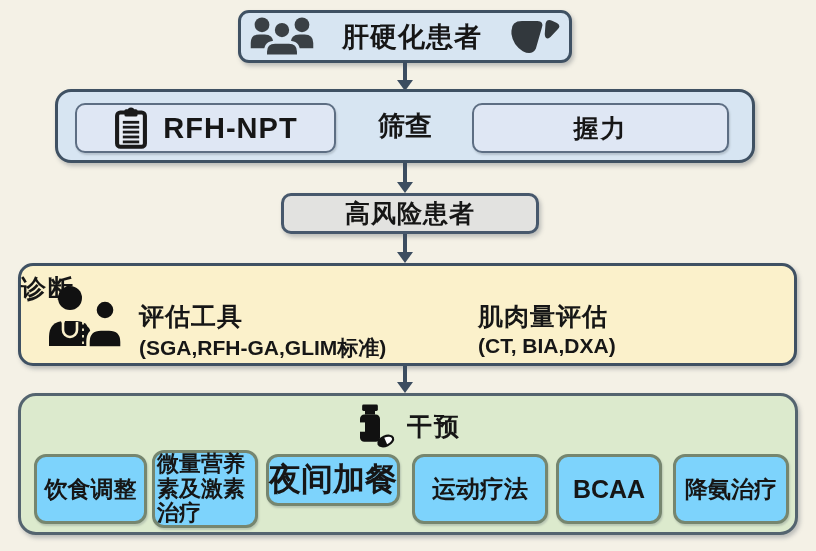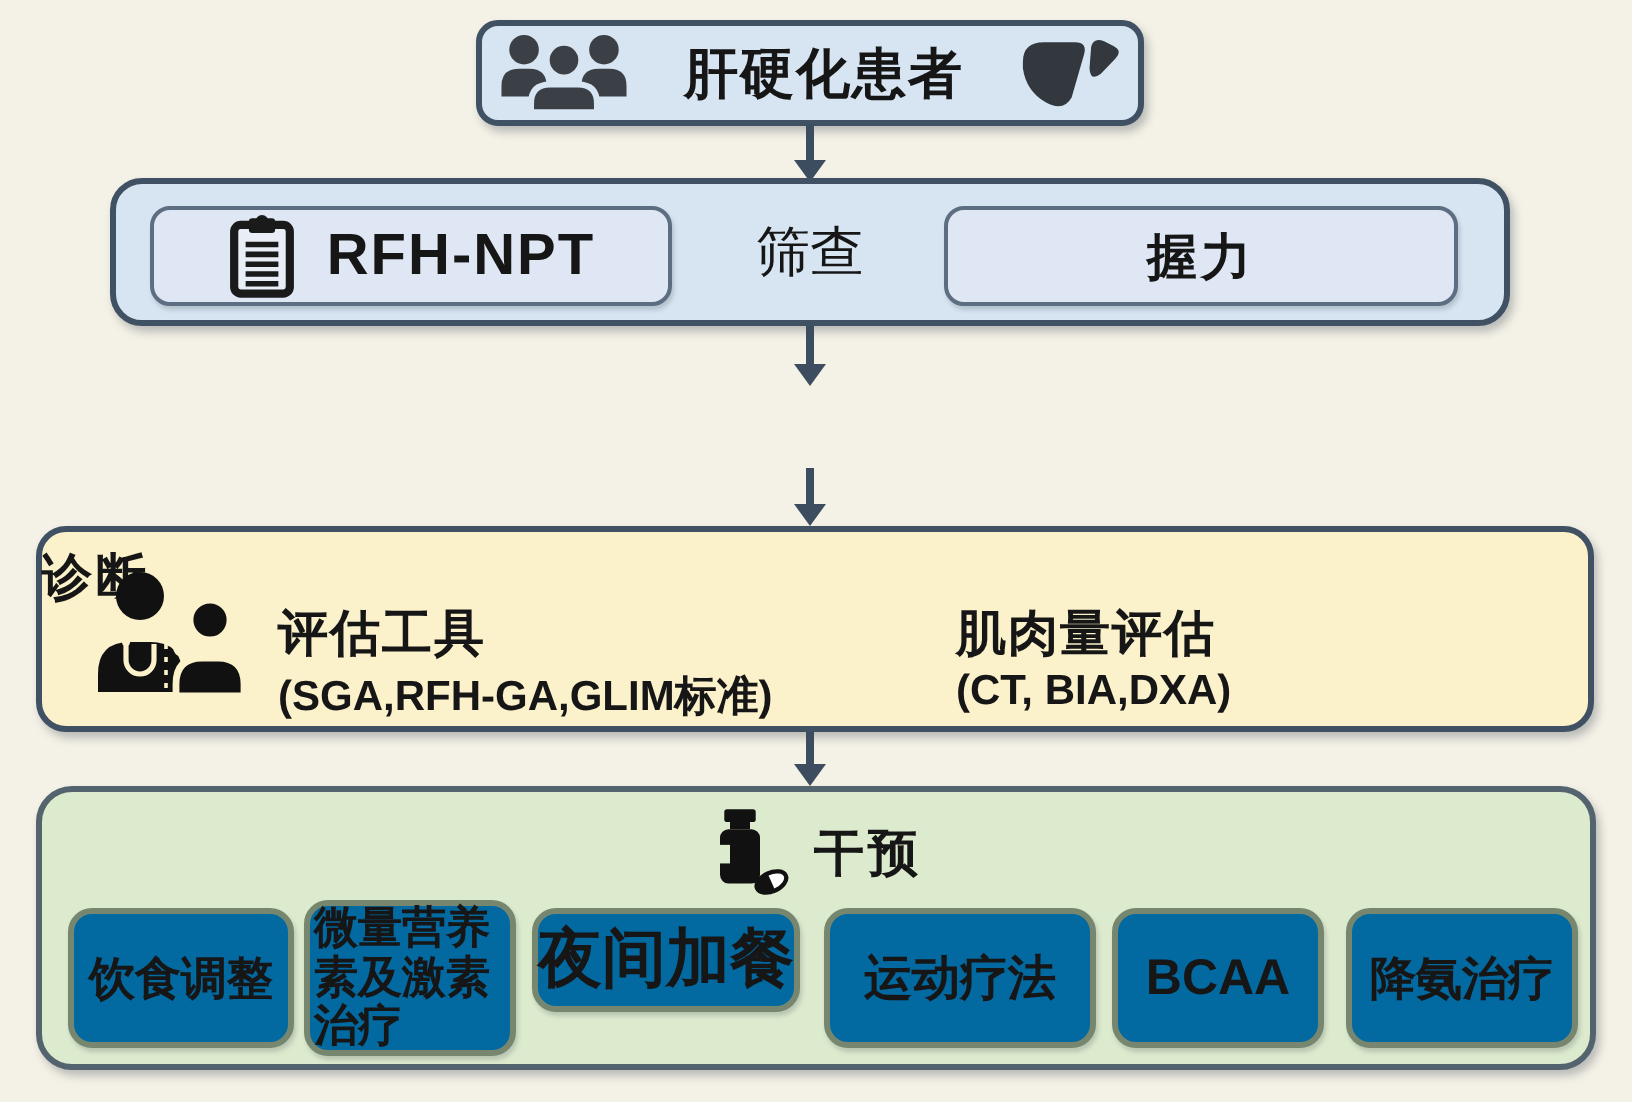"筛查" .screen-label { font-weight: normal -> bold }
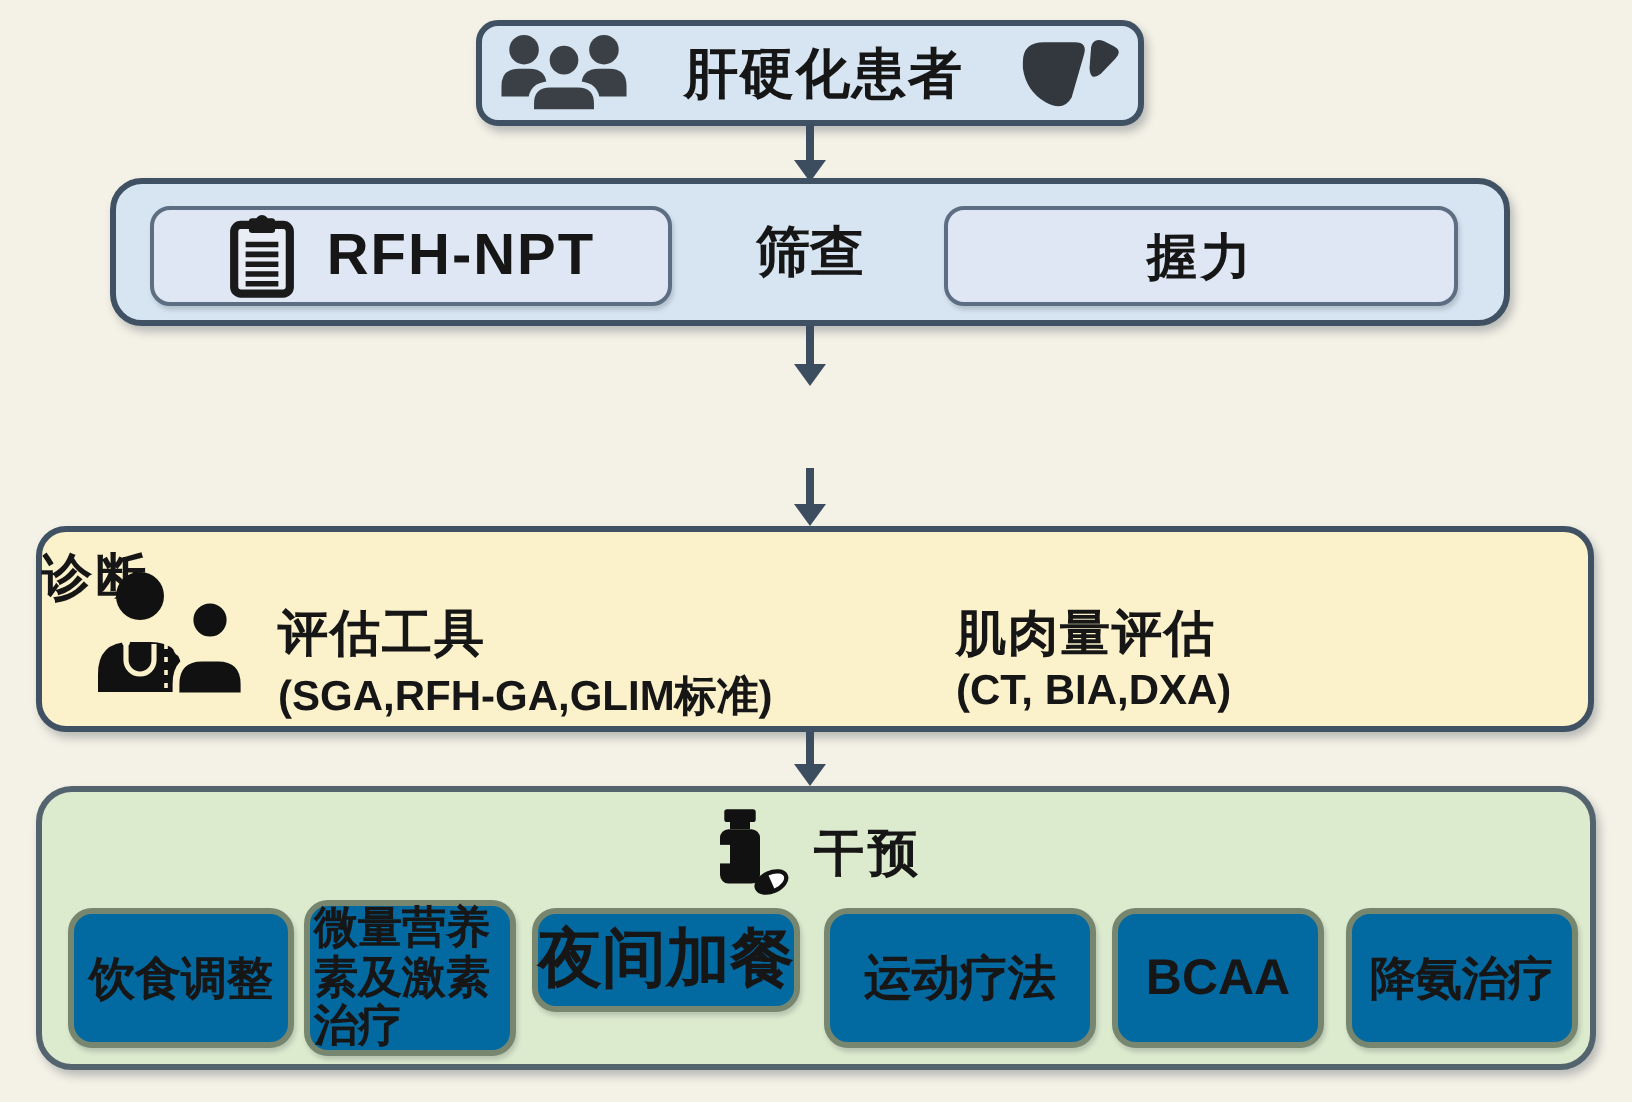"高风险患者" div.node { html: none -> <div> <span>高风险患者</span> </div> }
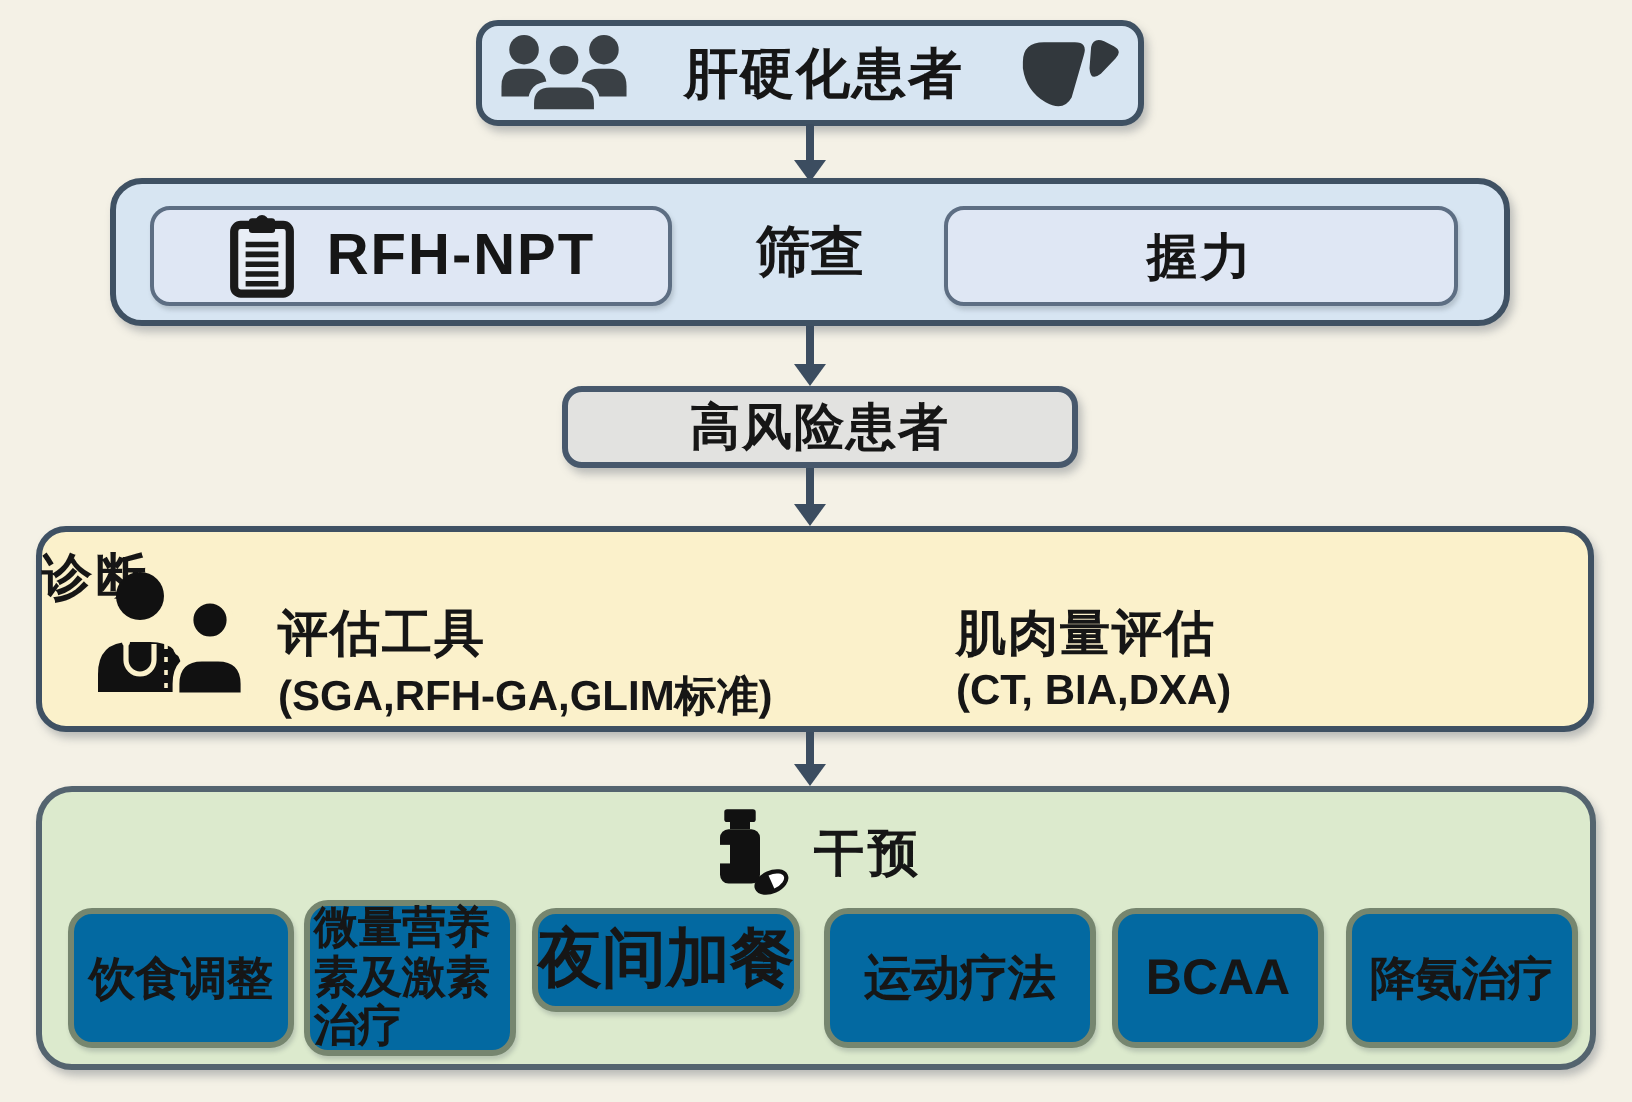"微量营养素及激素治疗" .inner-green { background: #0369a1 -> #7dd3fc }
